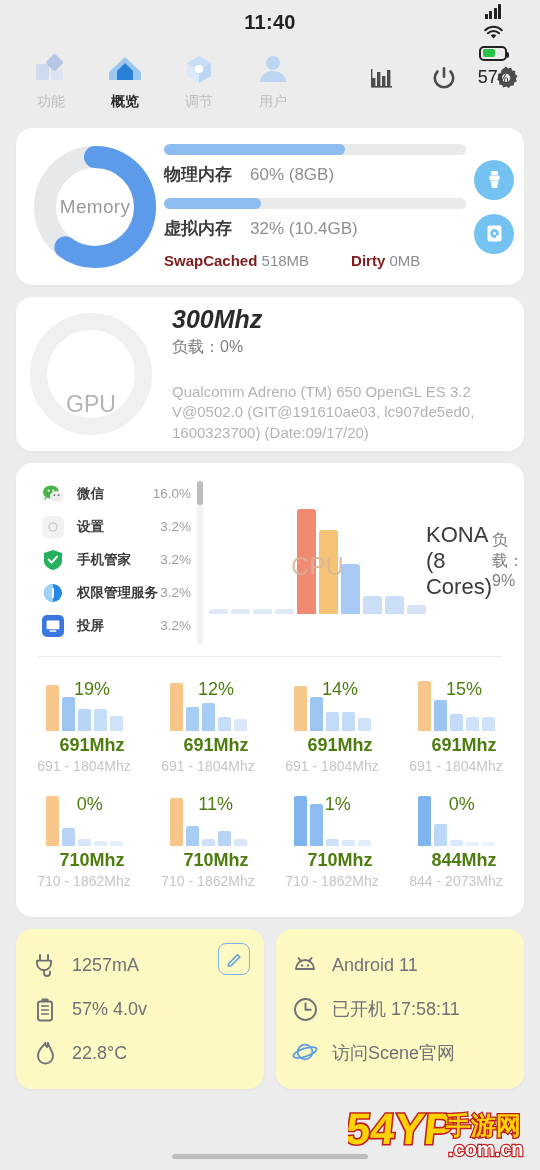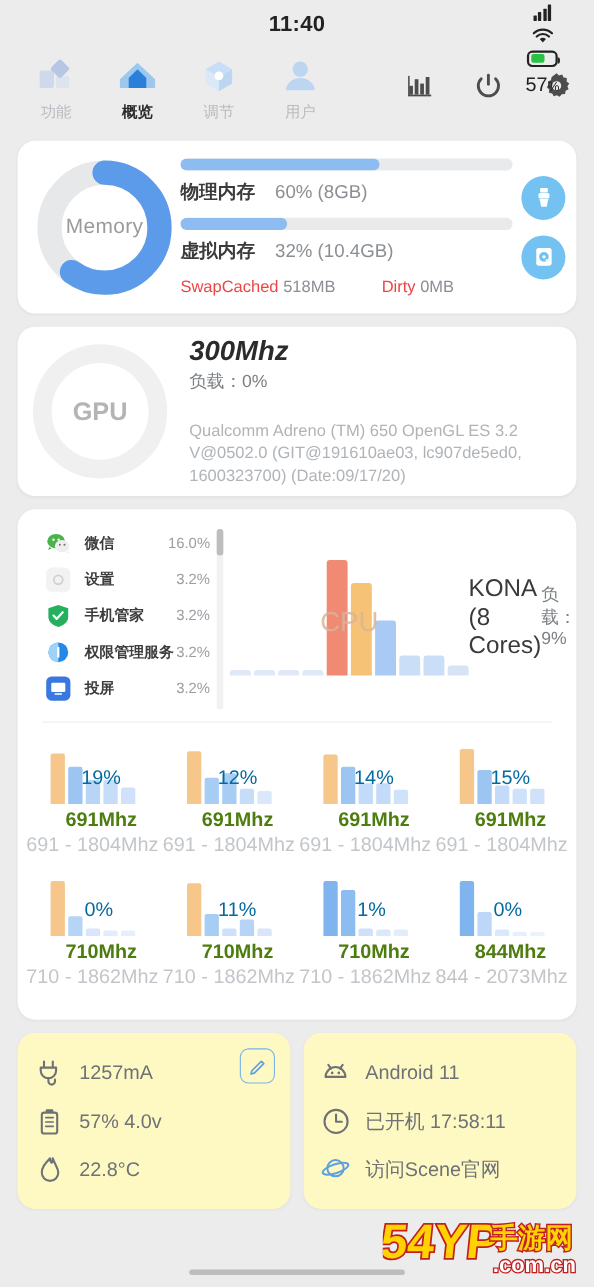"SwapCached" .mem-sub b { color: #ef4444 -> #7f1d1d; font-weight: 400 -> 700 }
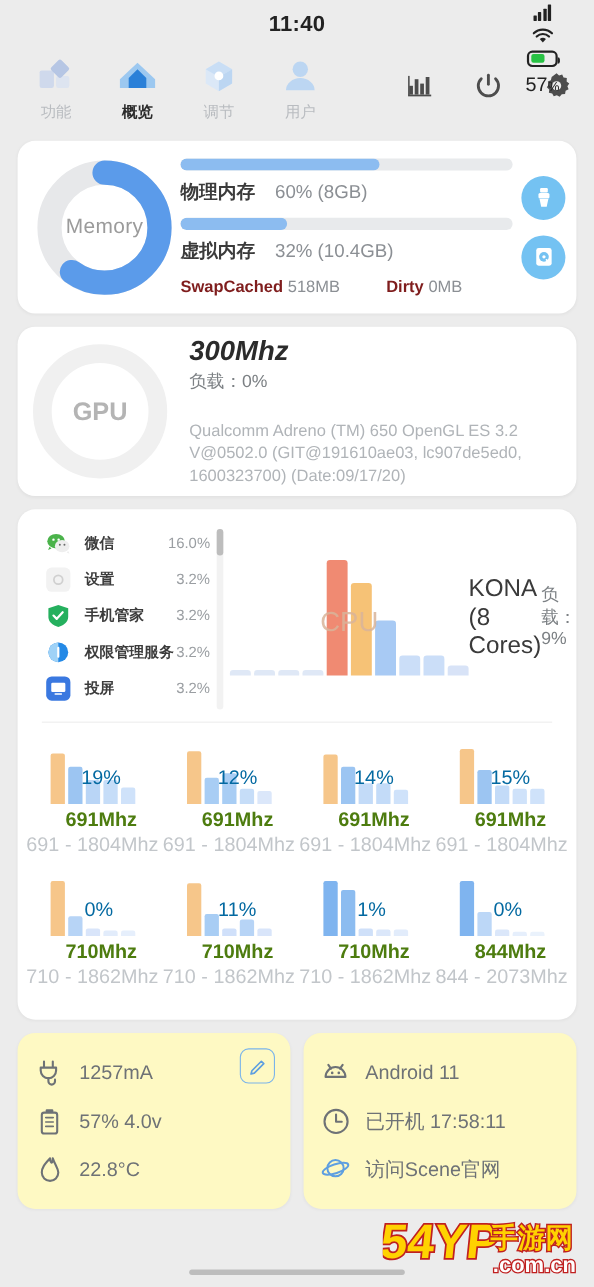"GPU" .gpu-ring { align-items: center -> flex-end; font-weight: bold -> none }
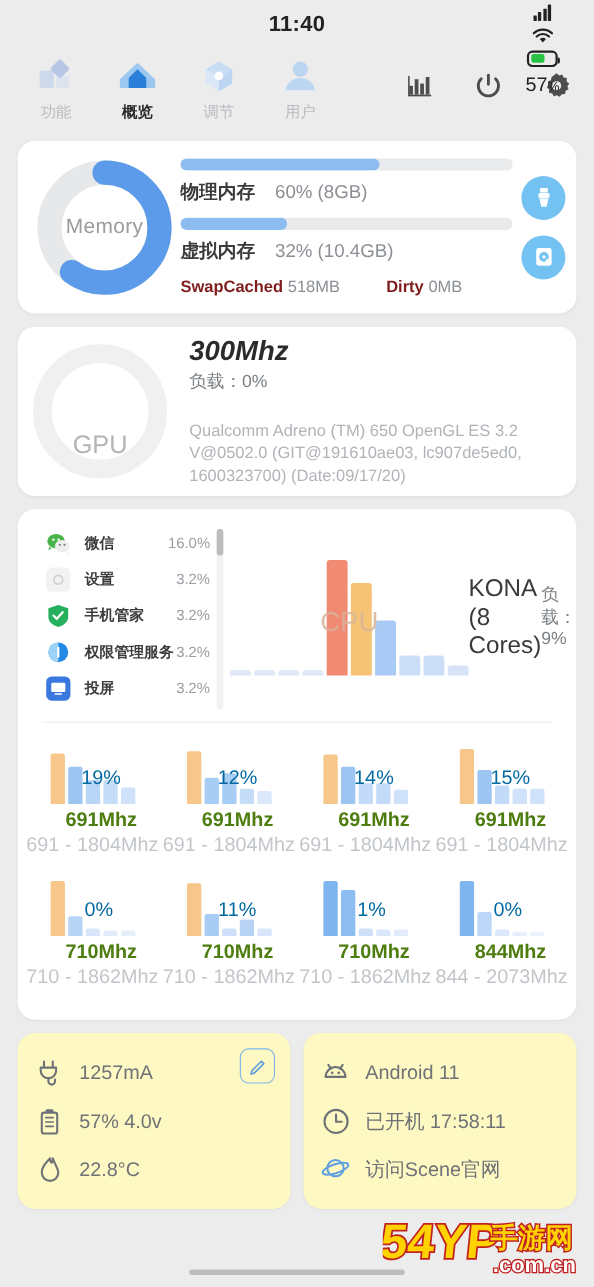"19%" .core-pct { color: #0369a1 -> #4d7c0f; top: 20px -> 2px }
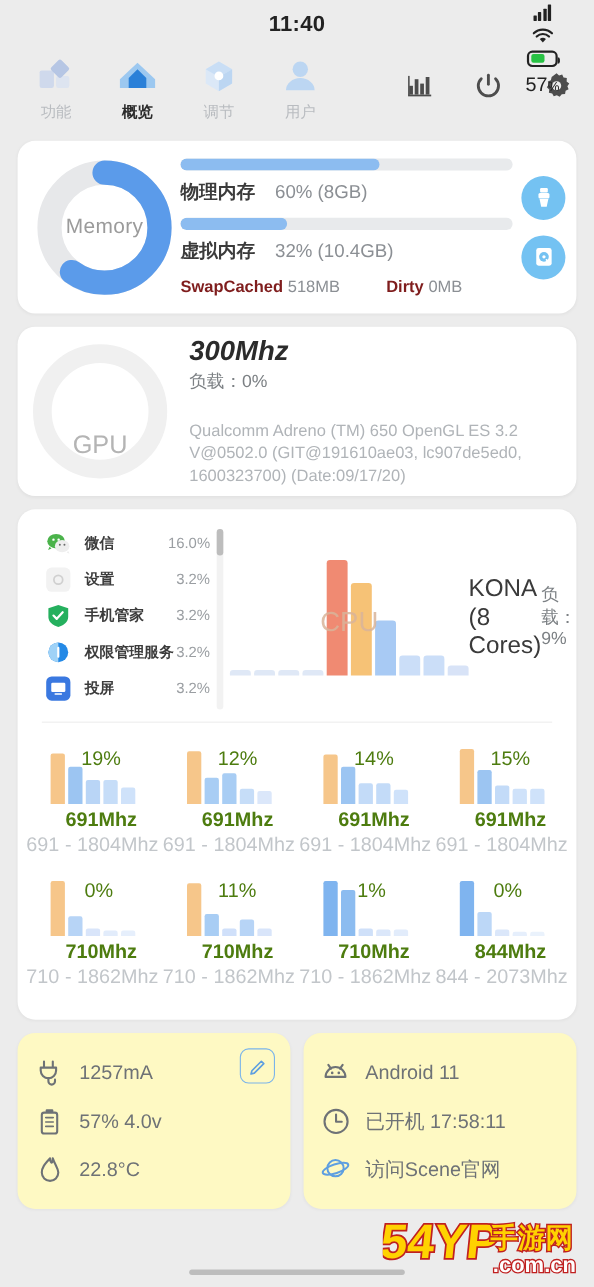"691 - 1804Mhz" .core-range { font-size: 18px -> 14px }
